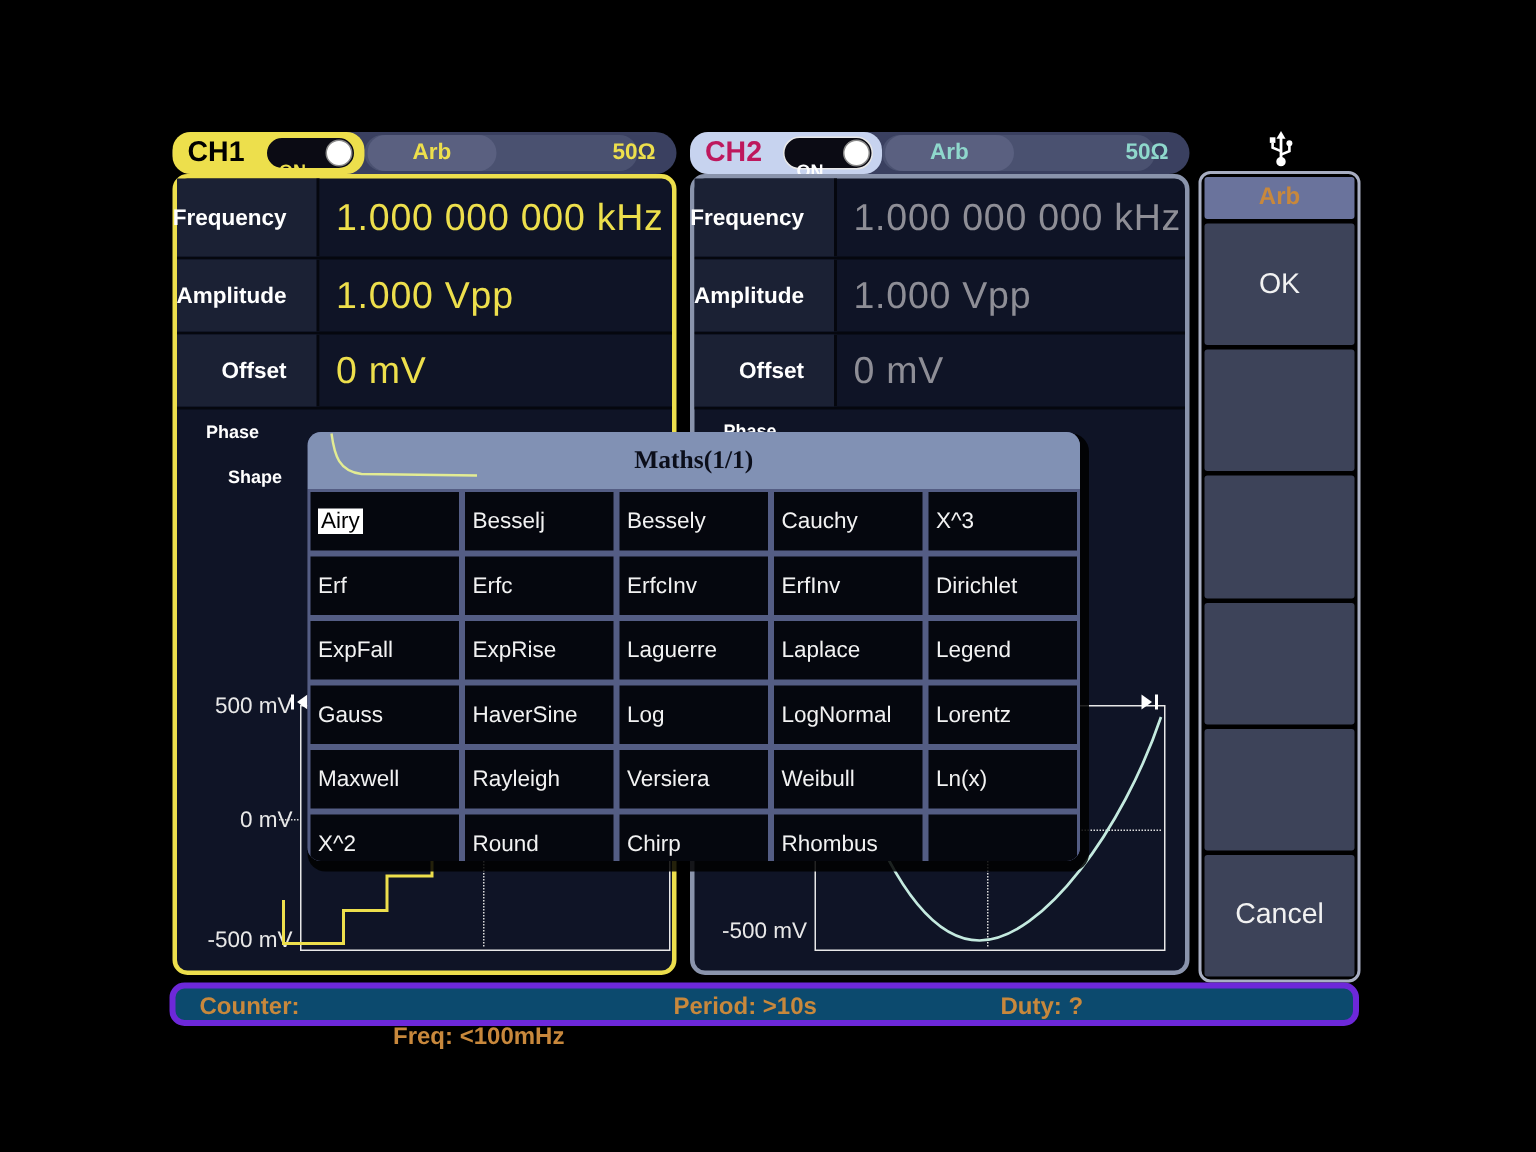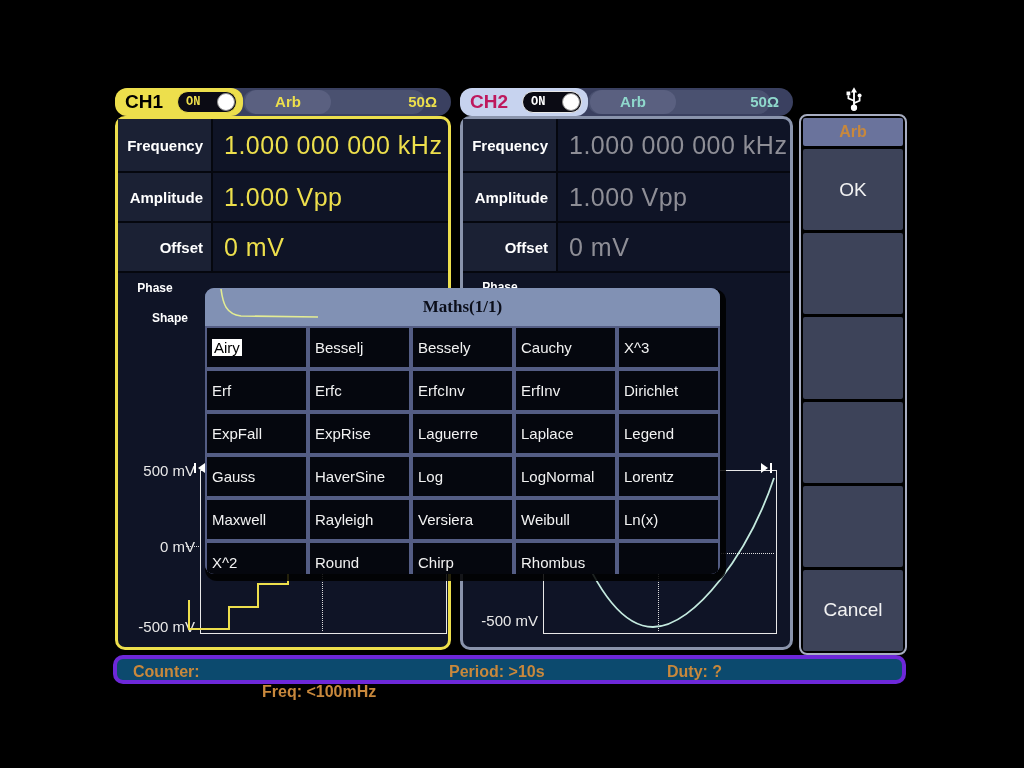"ON" .ontext { font-family: Liberation Mono, monospace -> none; top: 0 -> 12px }
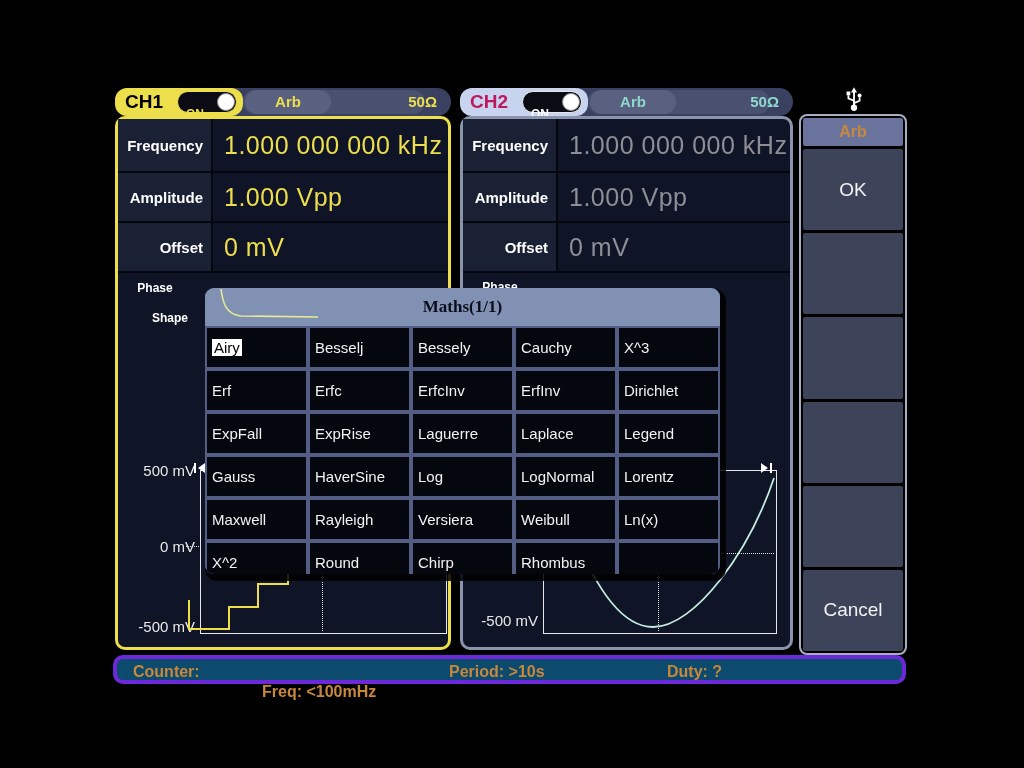"Frequency" .flabel { padding-right: 8px -> 20px }
